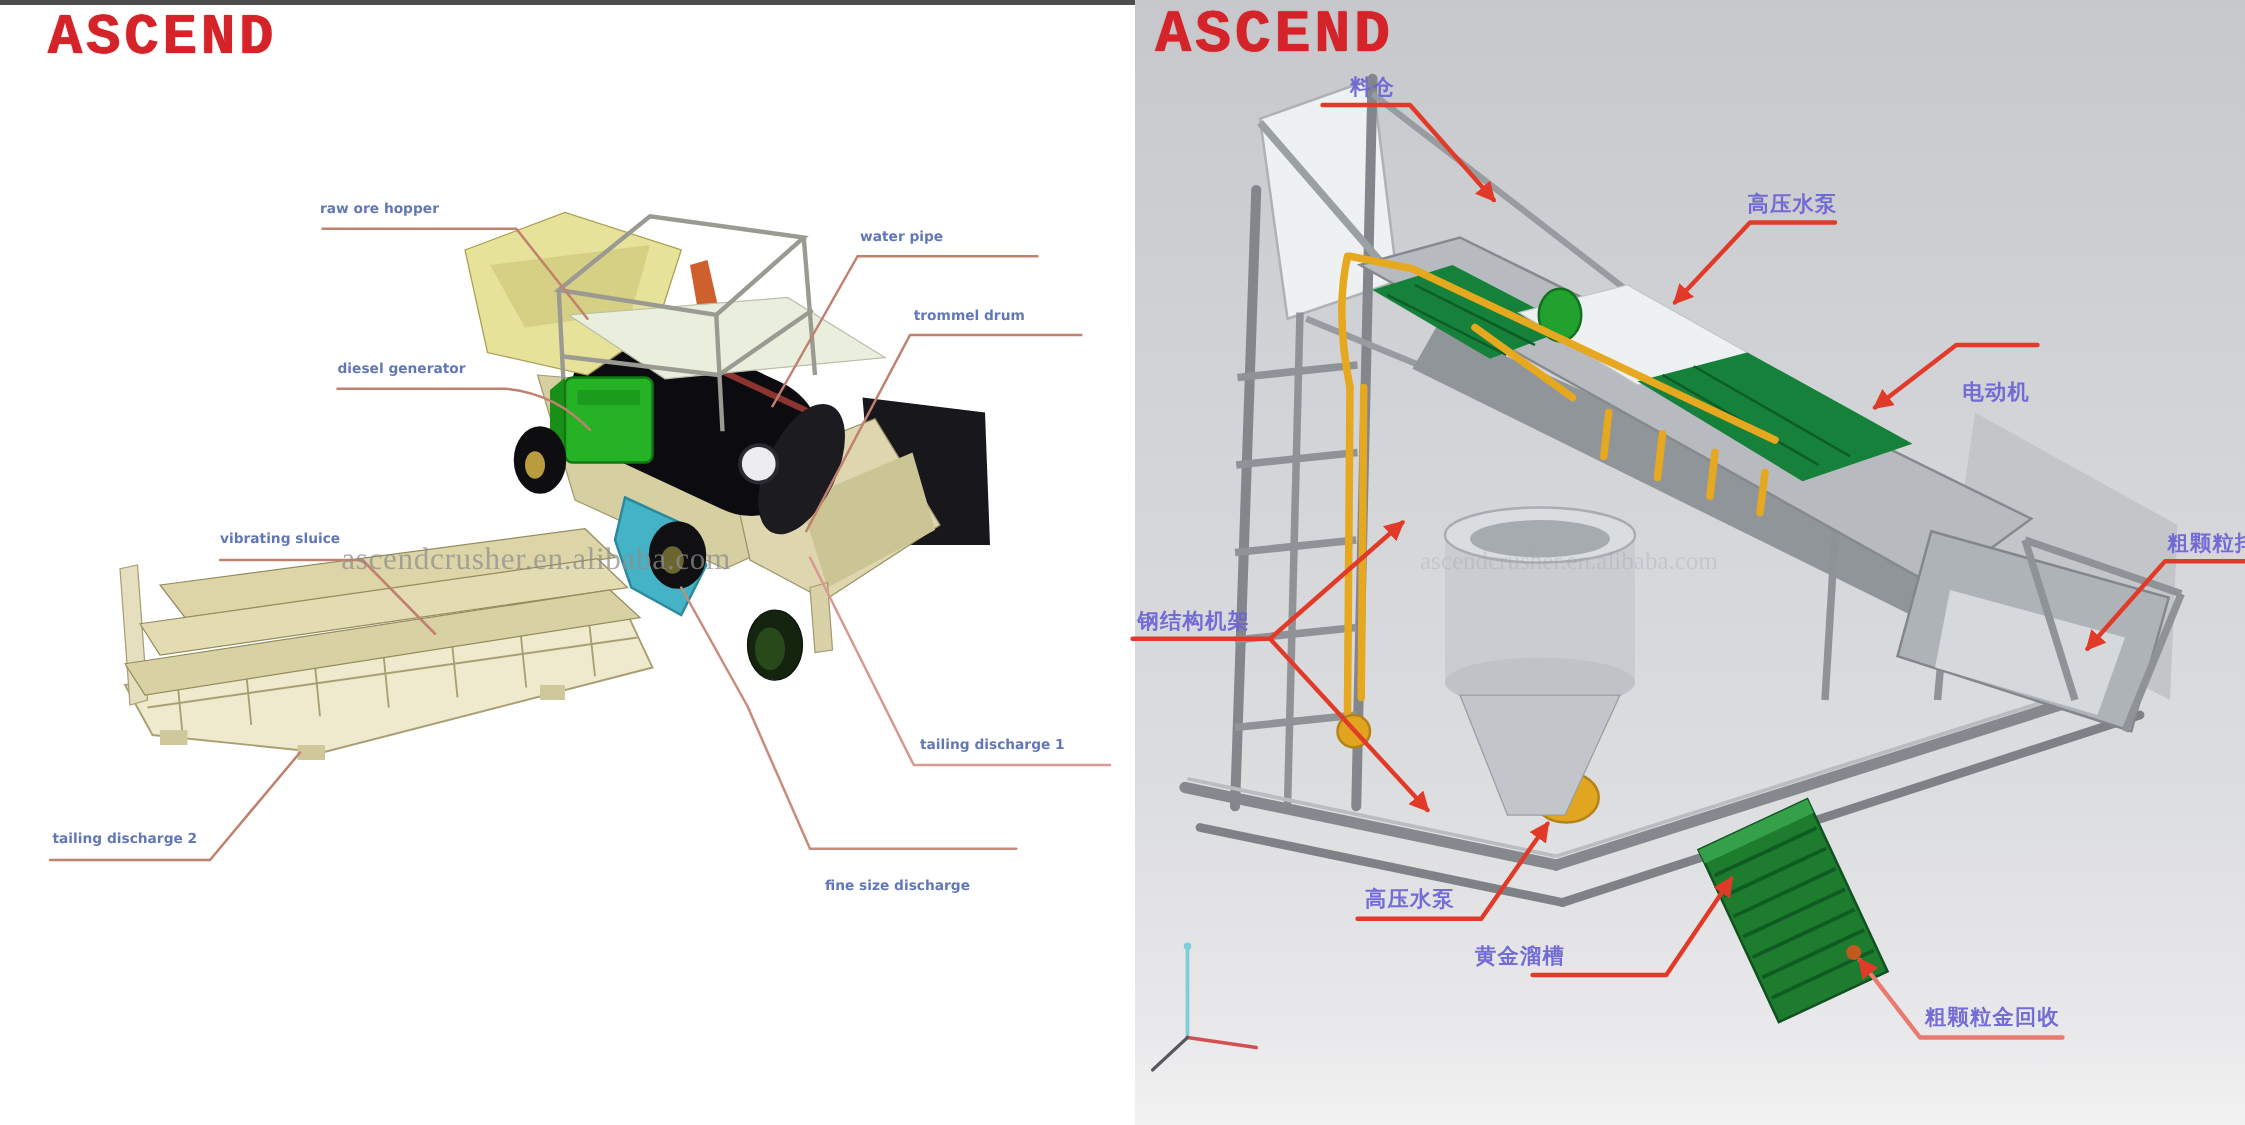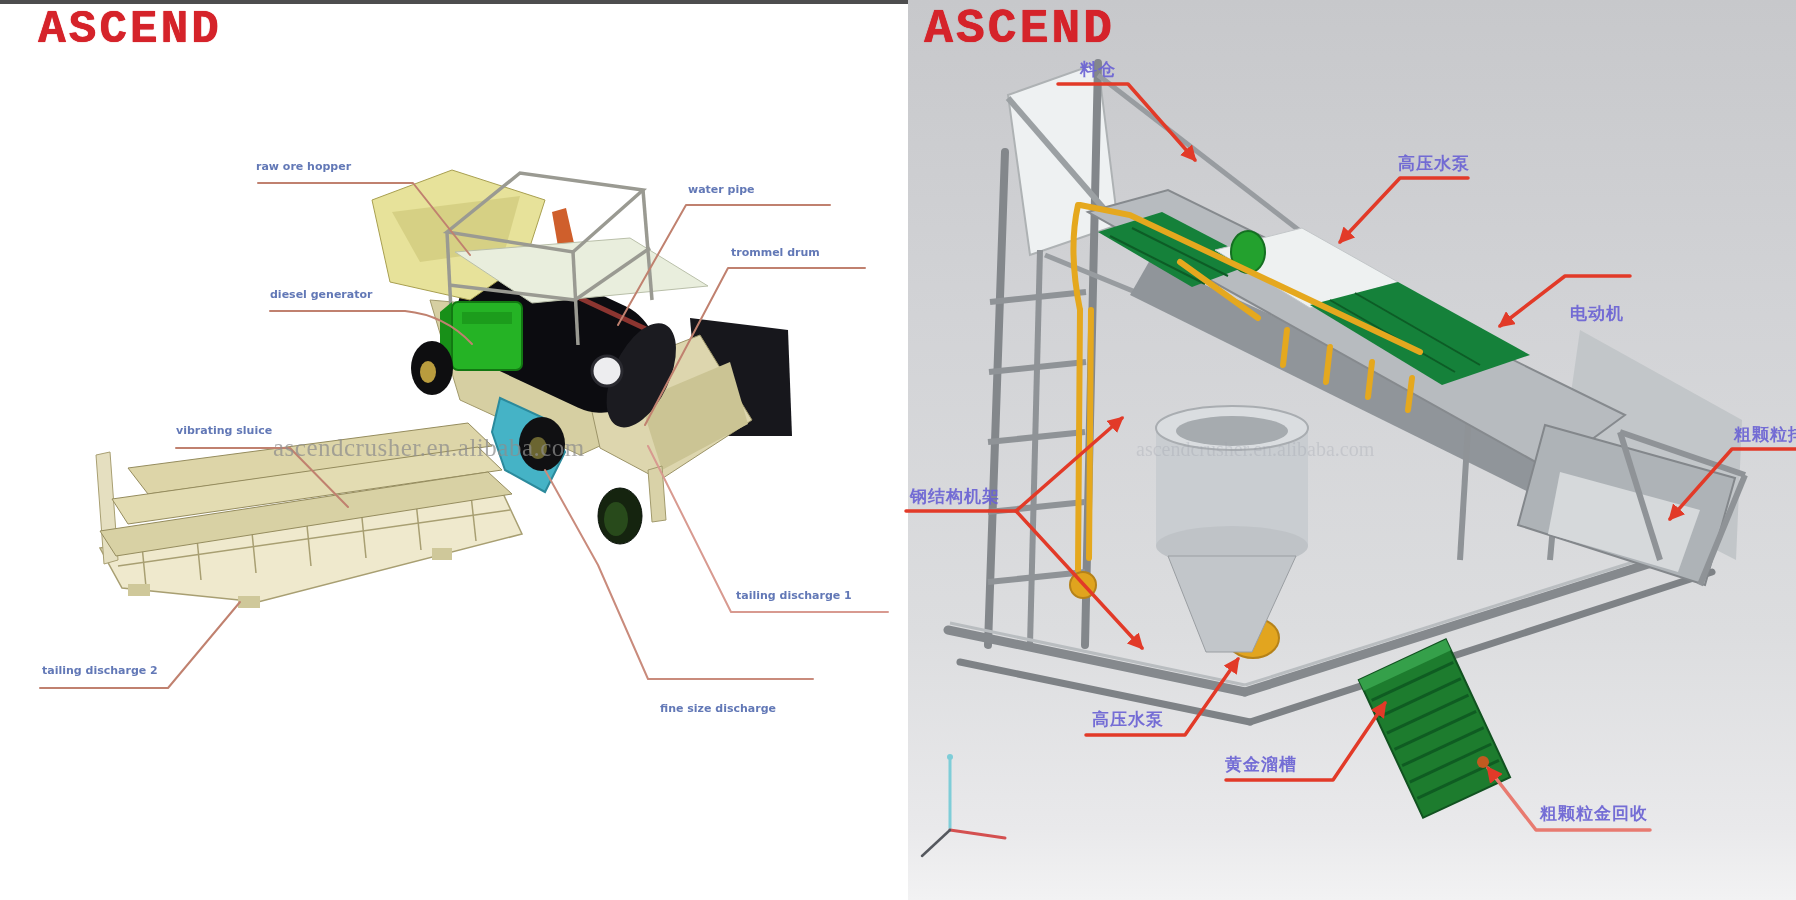"黄金溜槽" div.lbl { left: 1225px -> 1180px }
